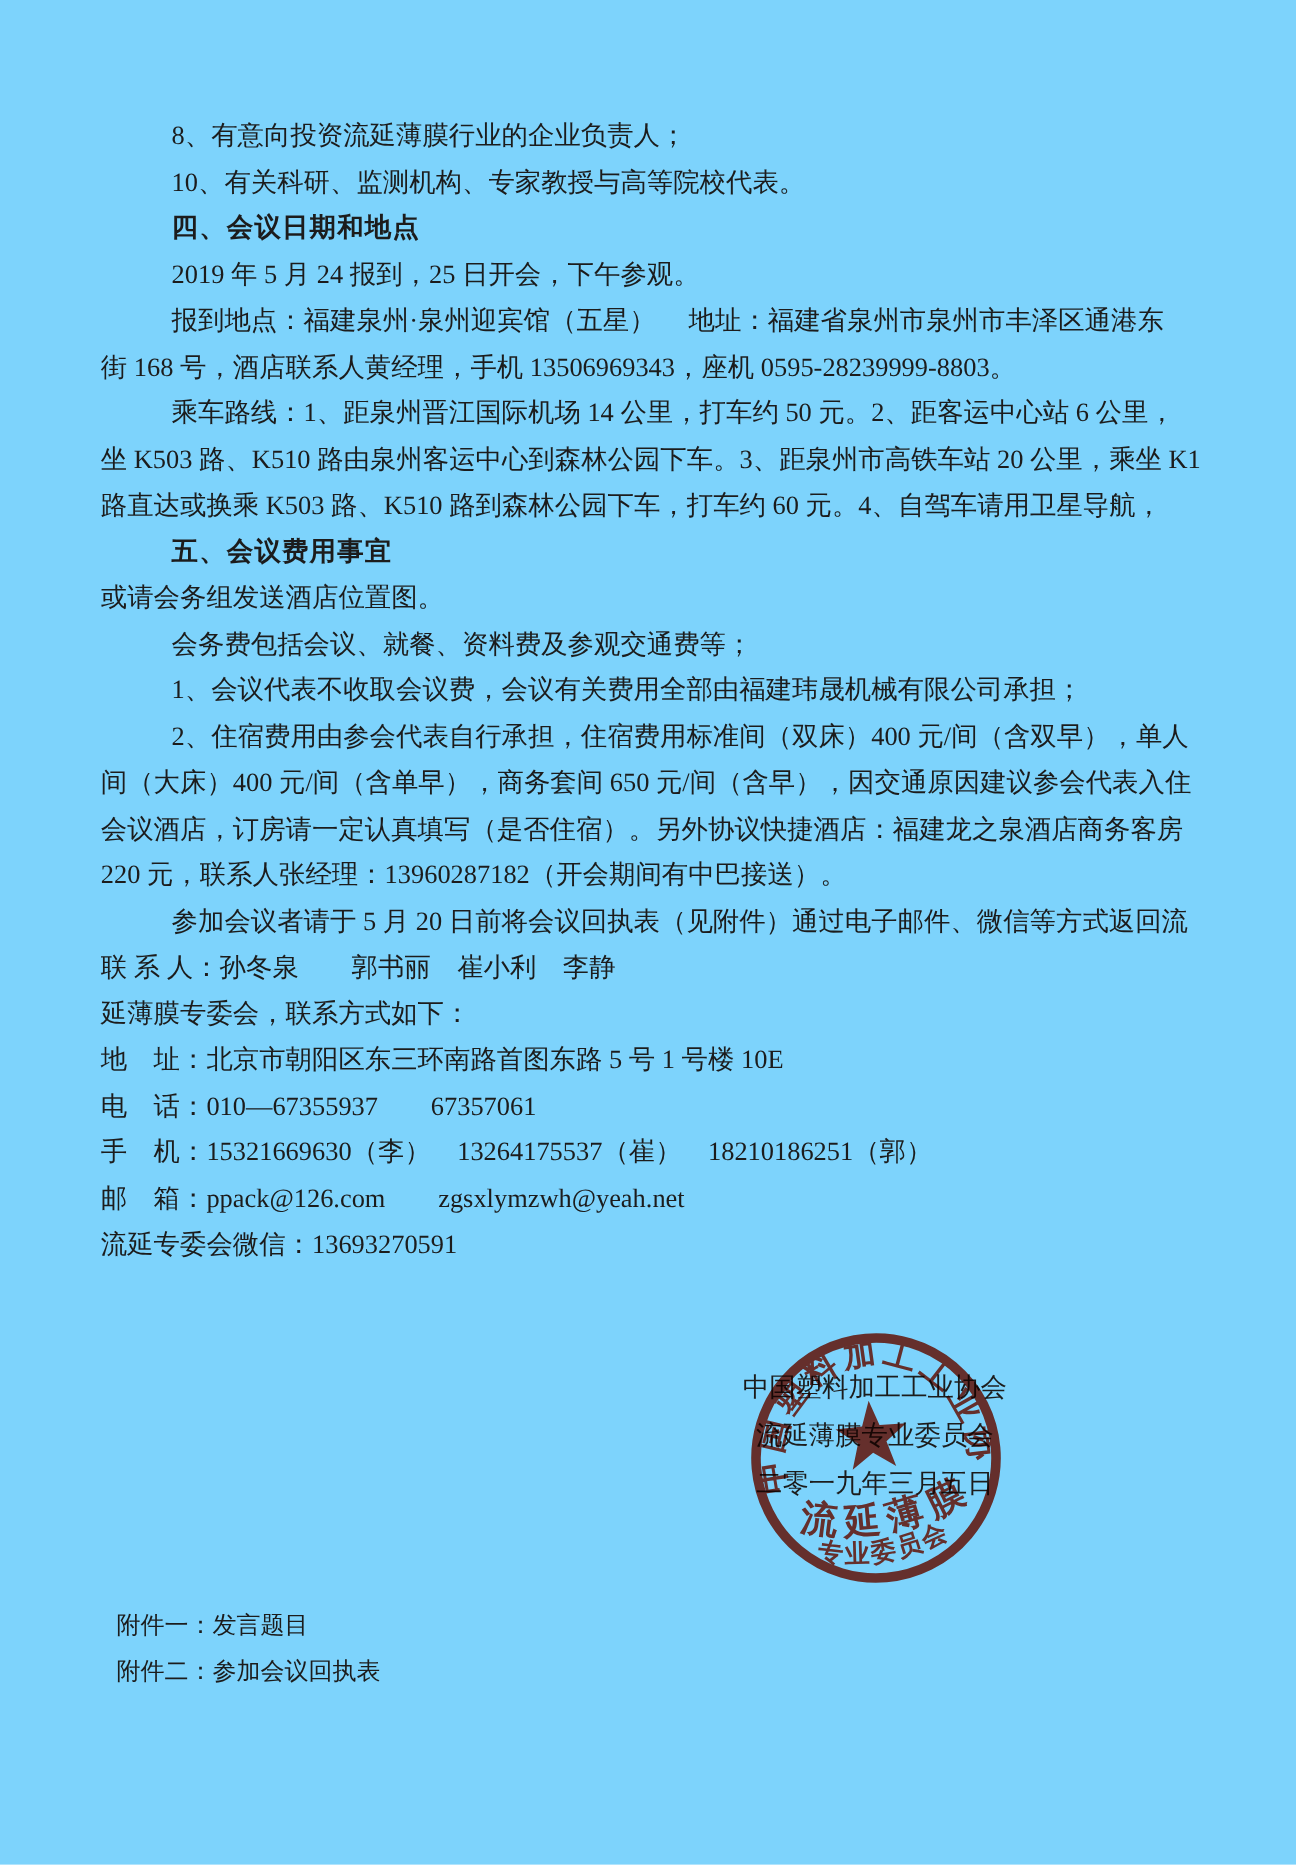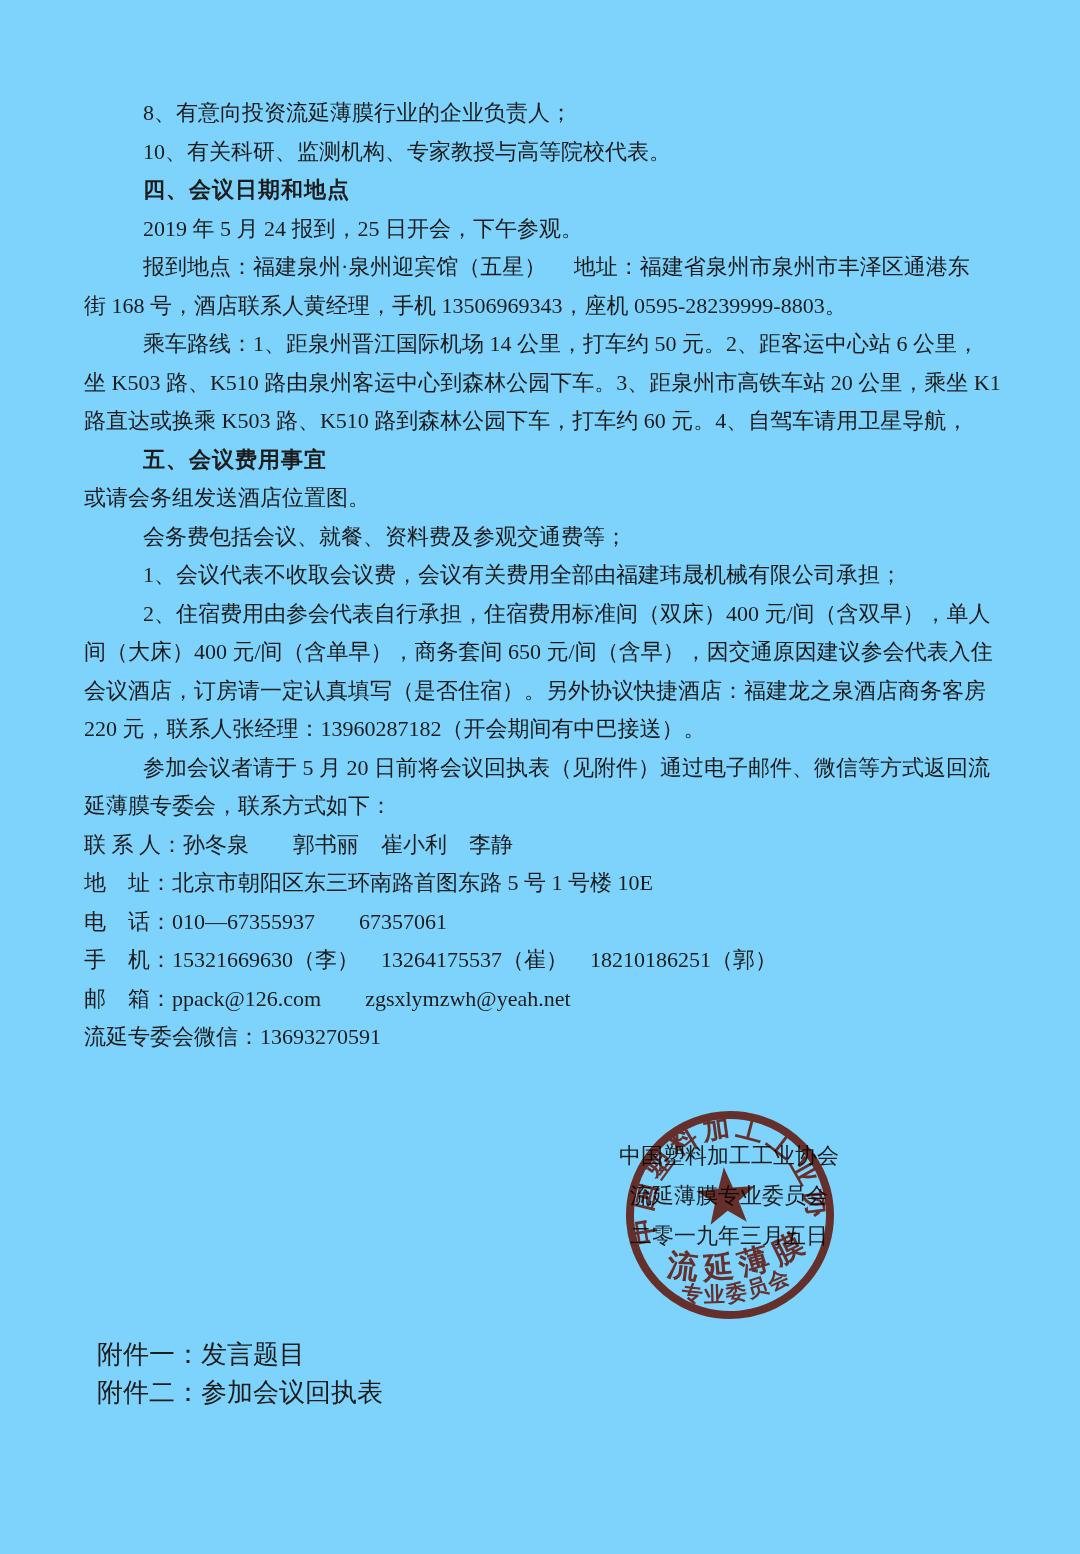"延薄膜专委会，联系方式如下：" div.ln { order: before "联 系 人：孙冬泉 郭书丽 崔小利" -> after "联 系 人：孙冬泉 郭书丽 崔小利" }
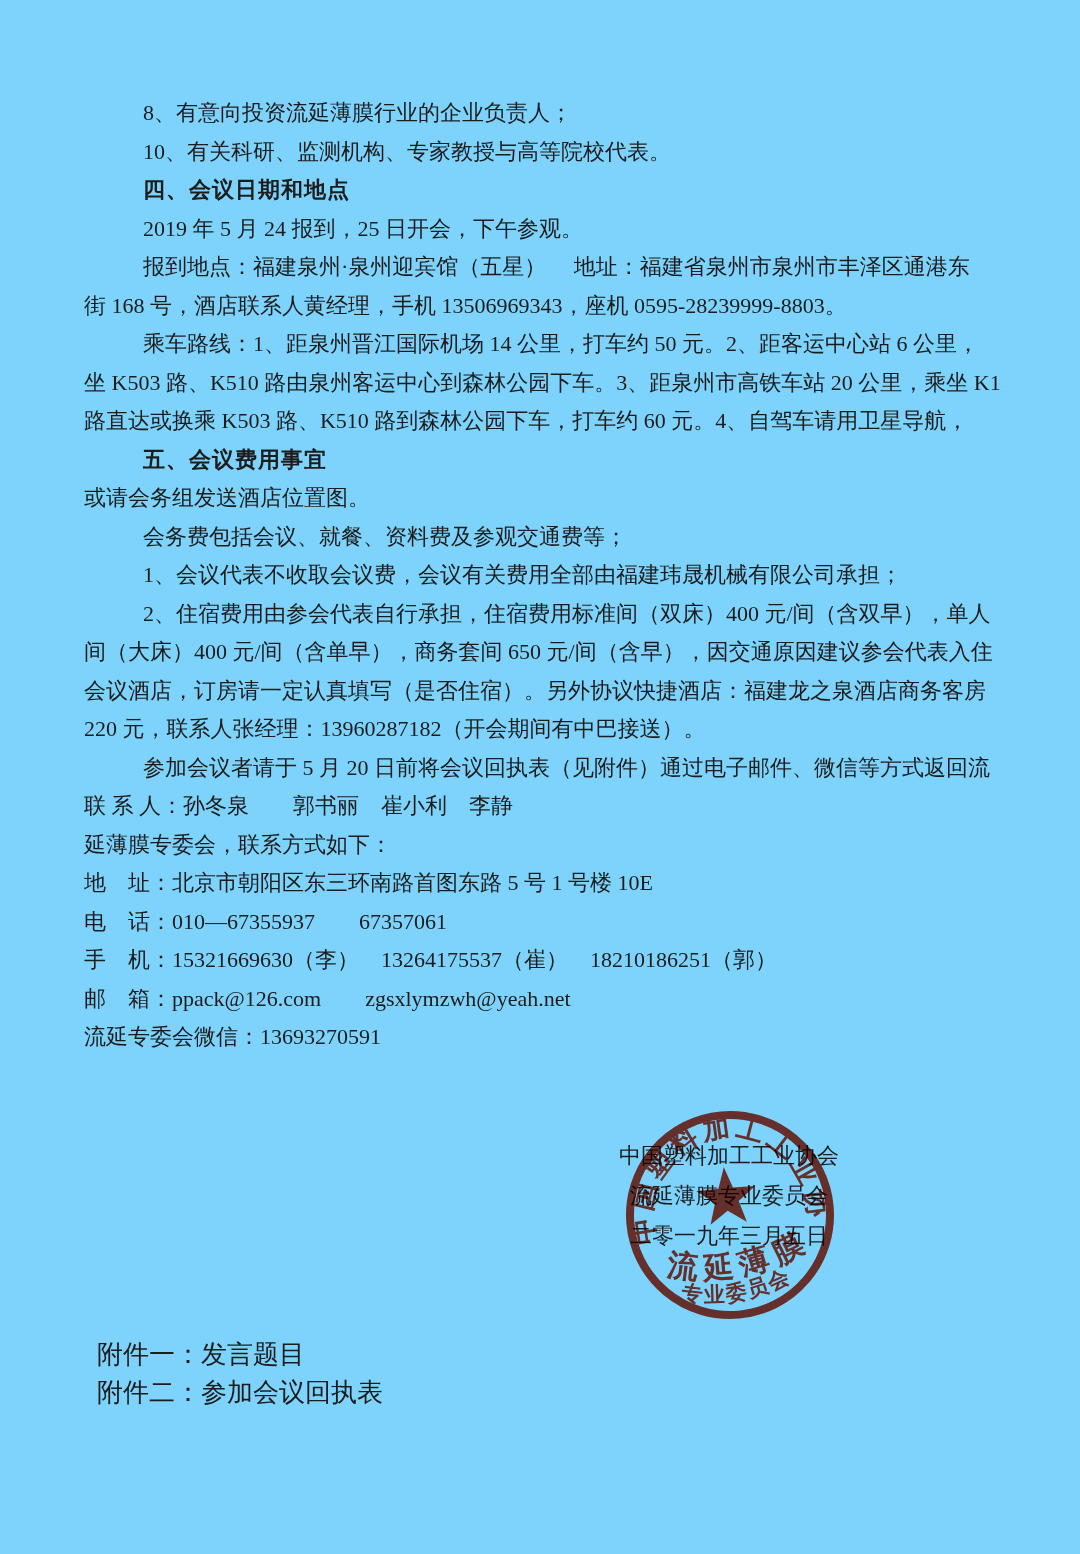"附件一：发言题目" .attachments { font-size: 26px -> 20px }
